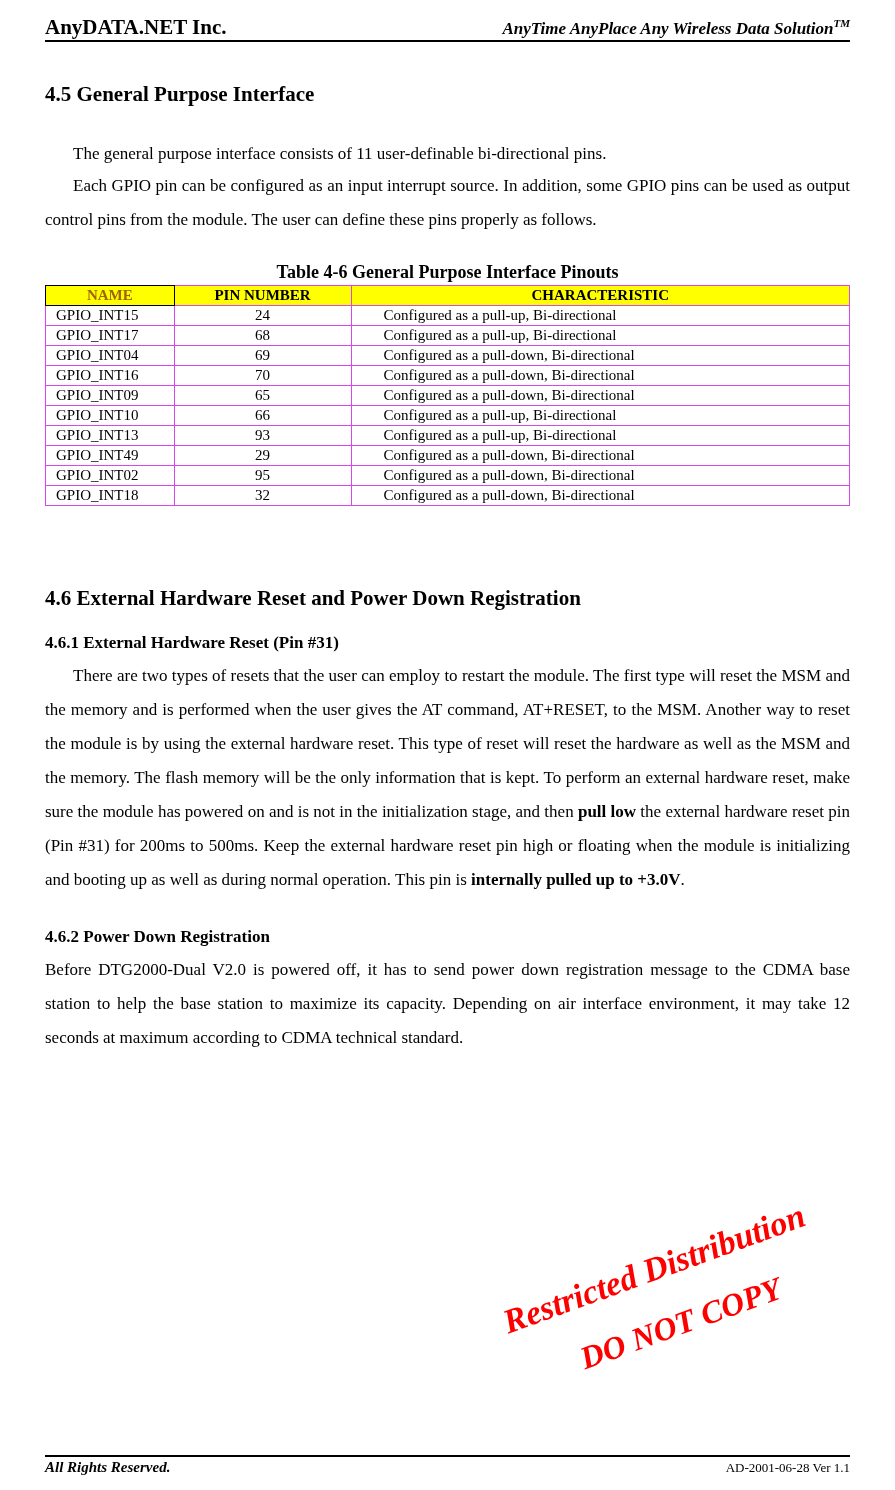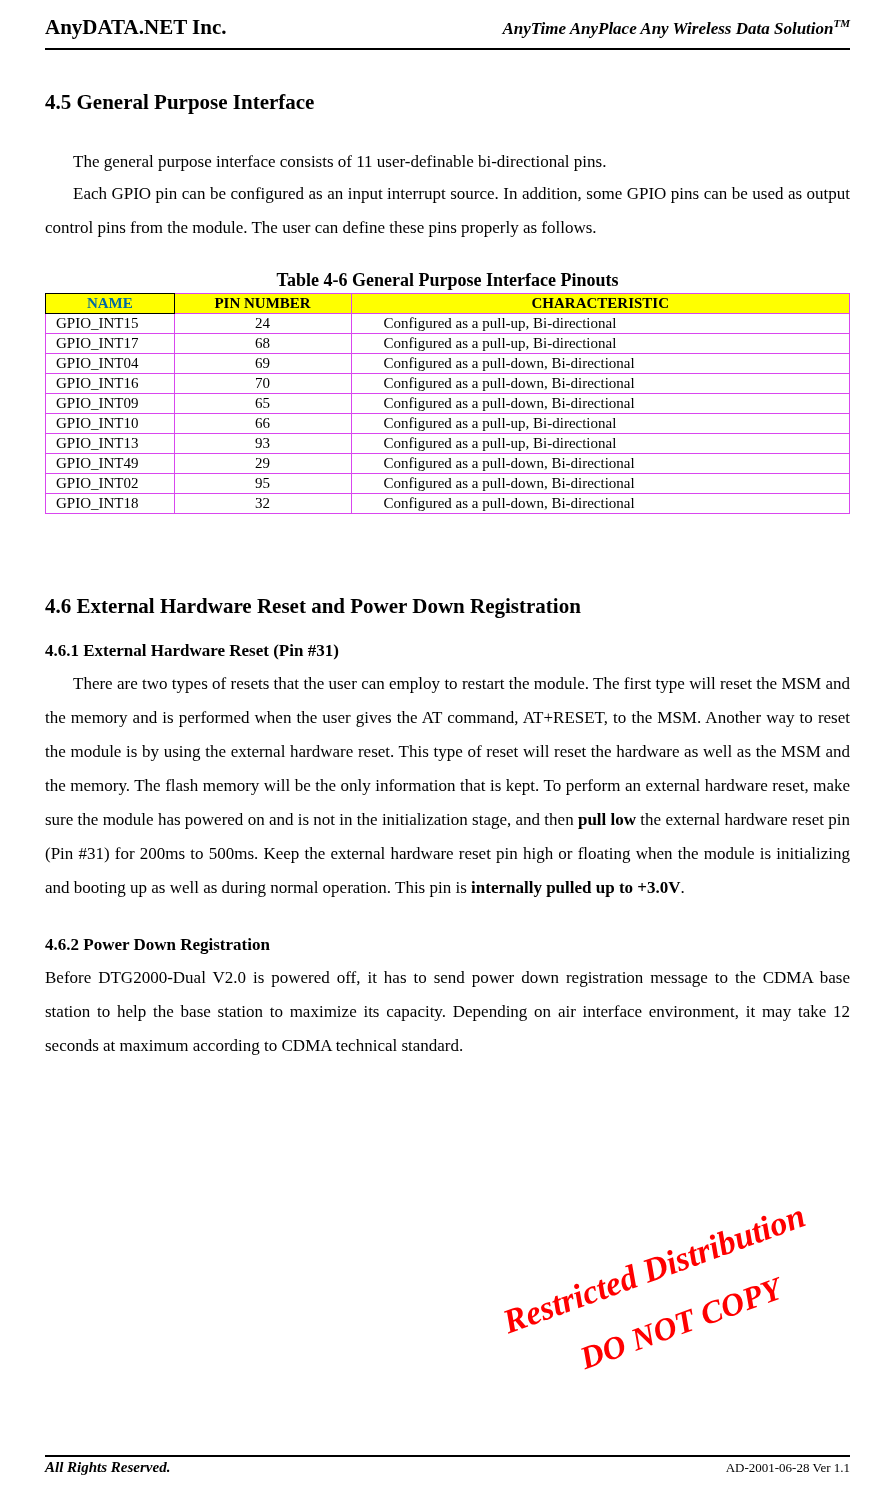"AnyDATA.NET Inc." .header-line { padding-bottom: 8px -> 0 }
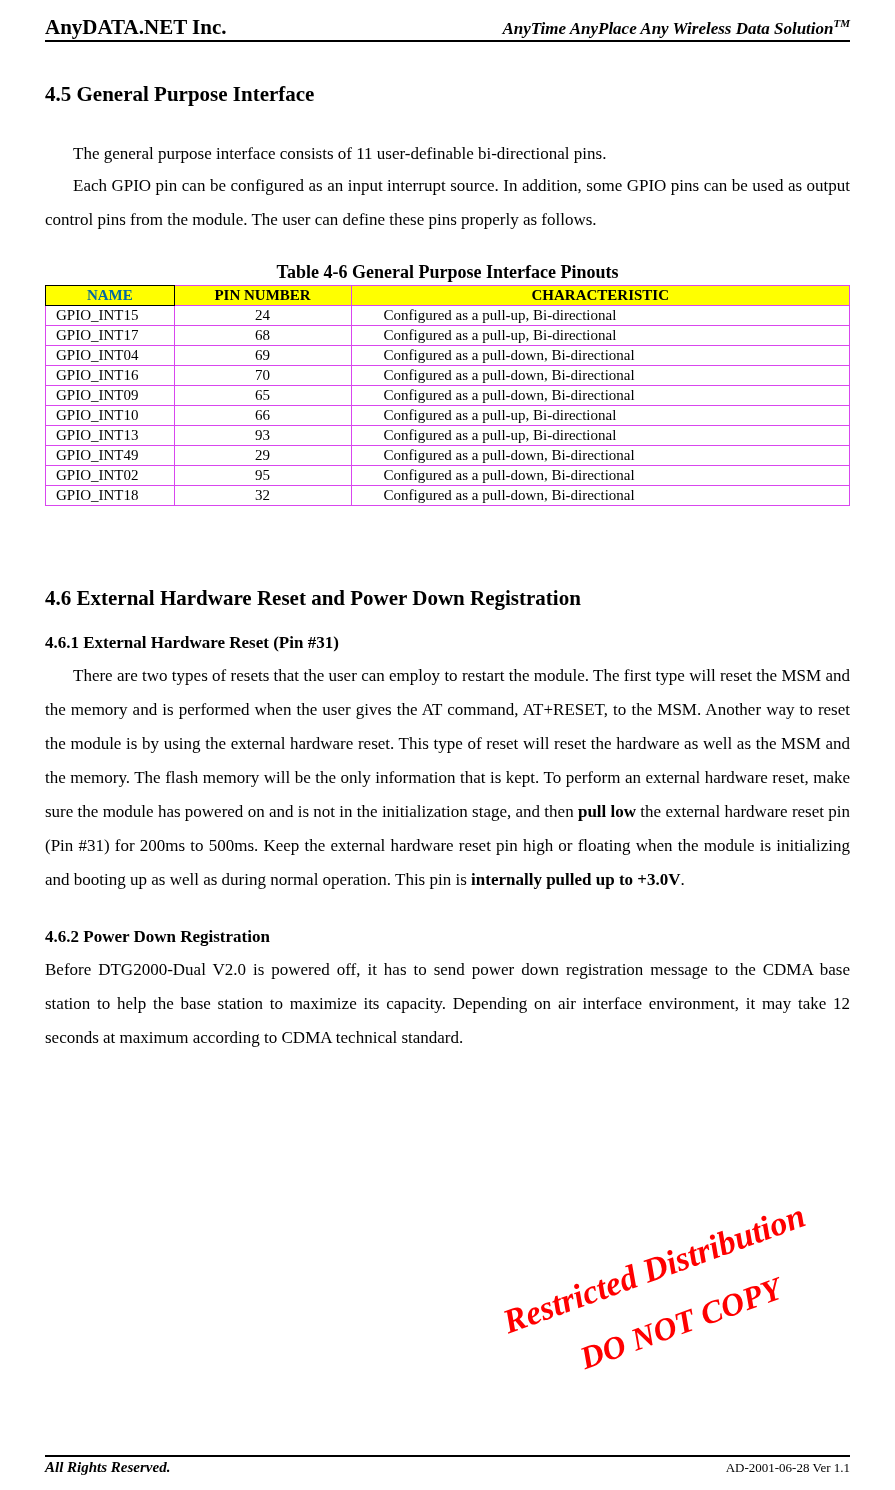"NAME" th.name-col { color: #0369a1 -> #a16207 }
